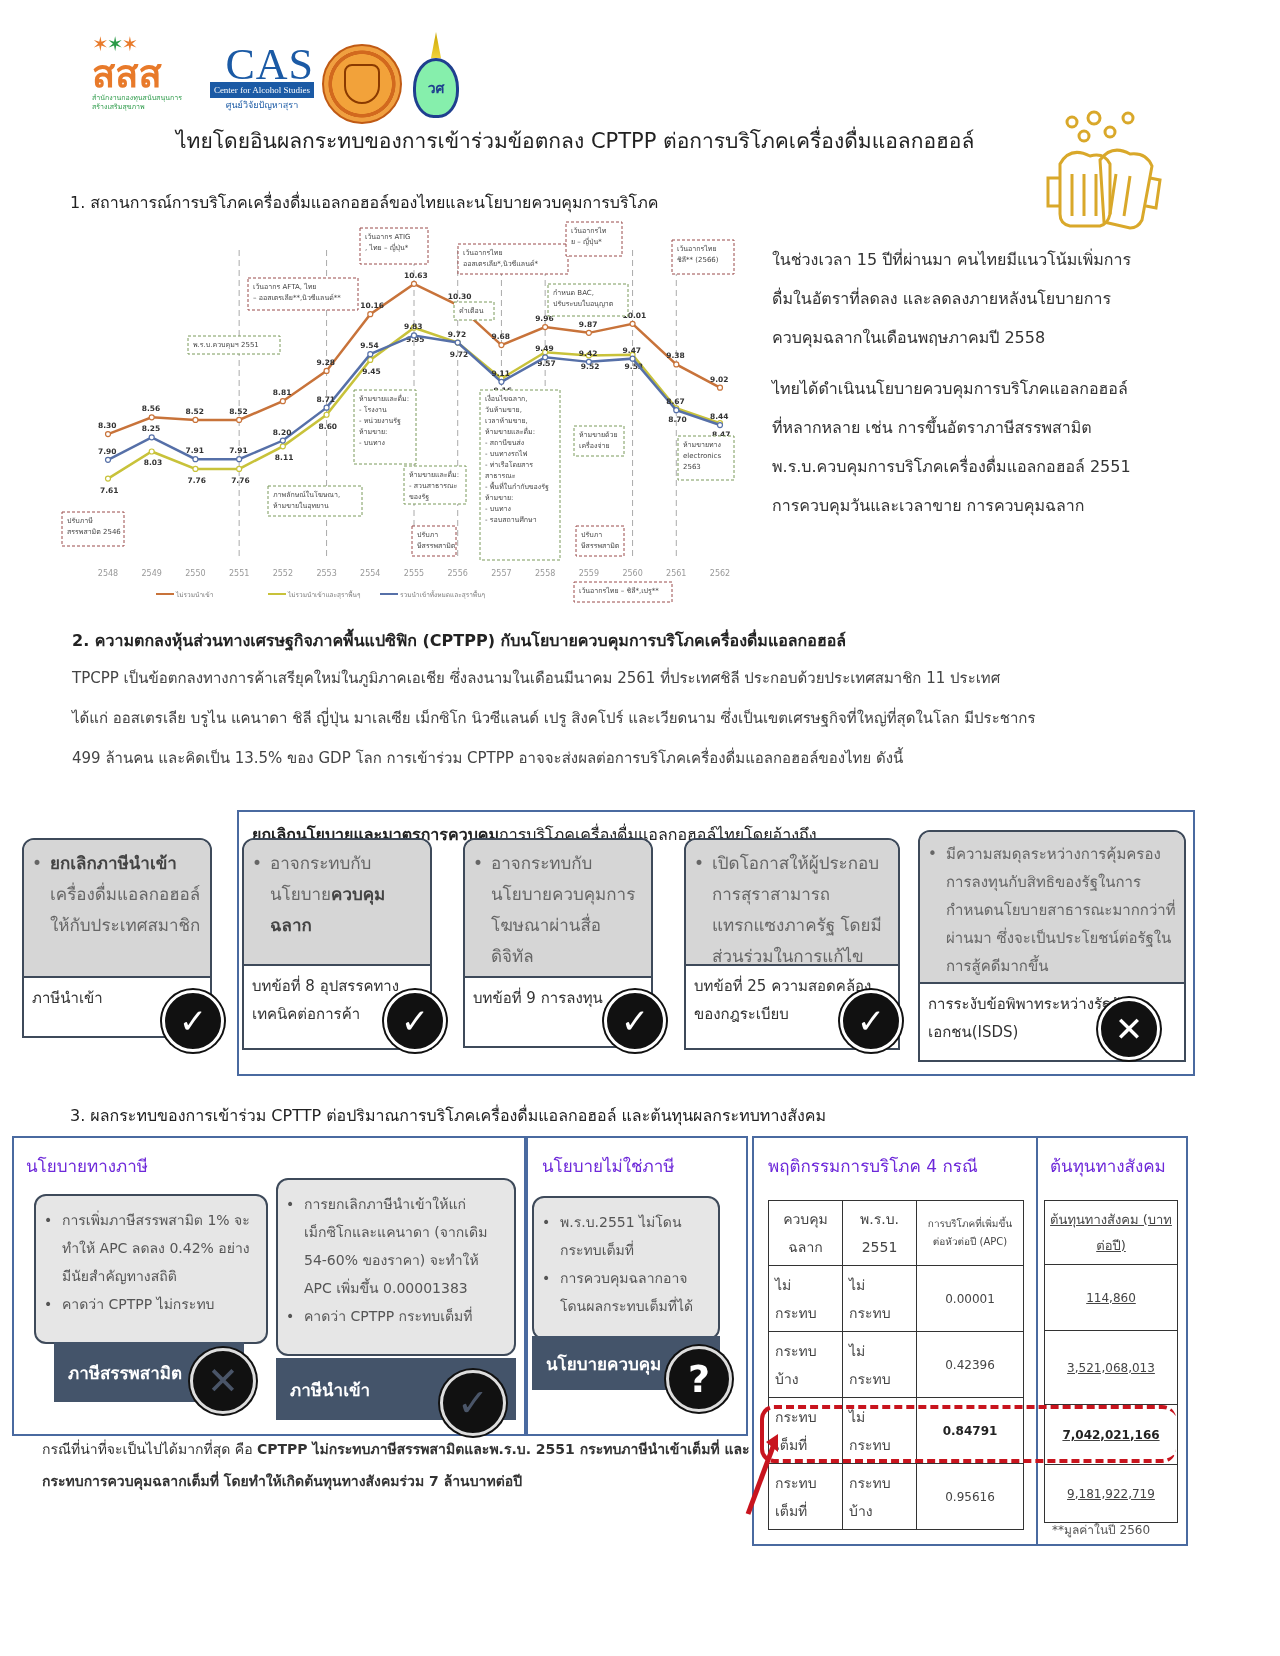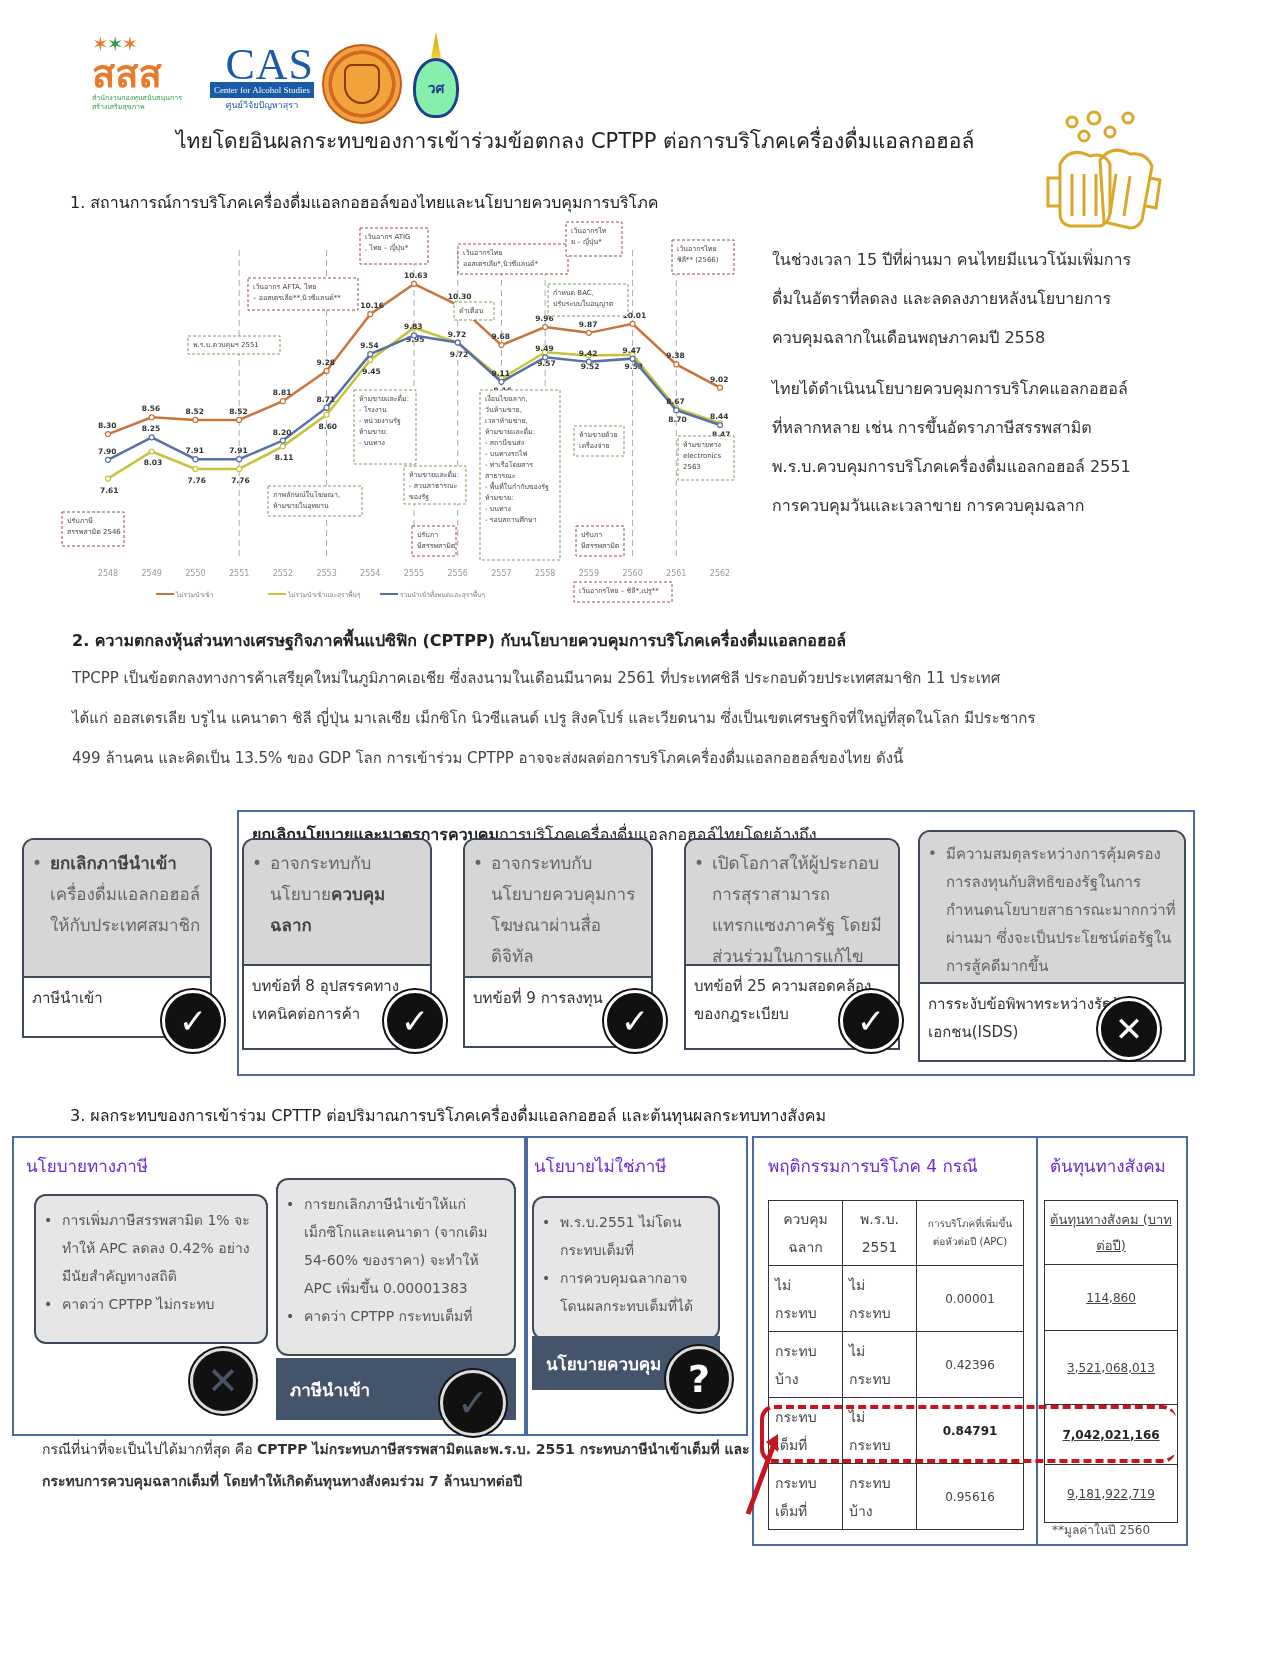"นโยบายไม่ใช่ภาษี" div.box-h { left: 6px -> 14px }
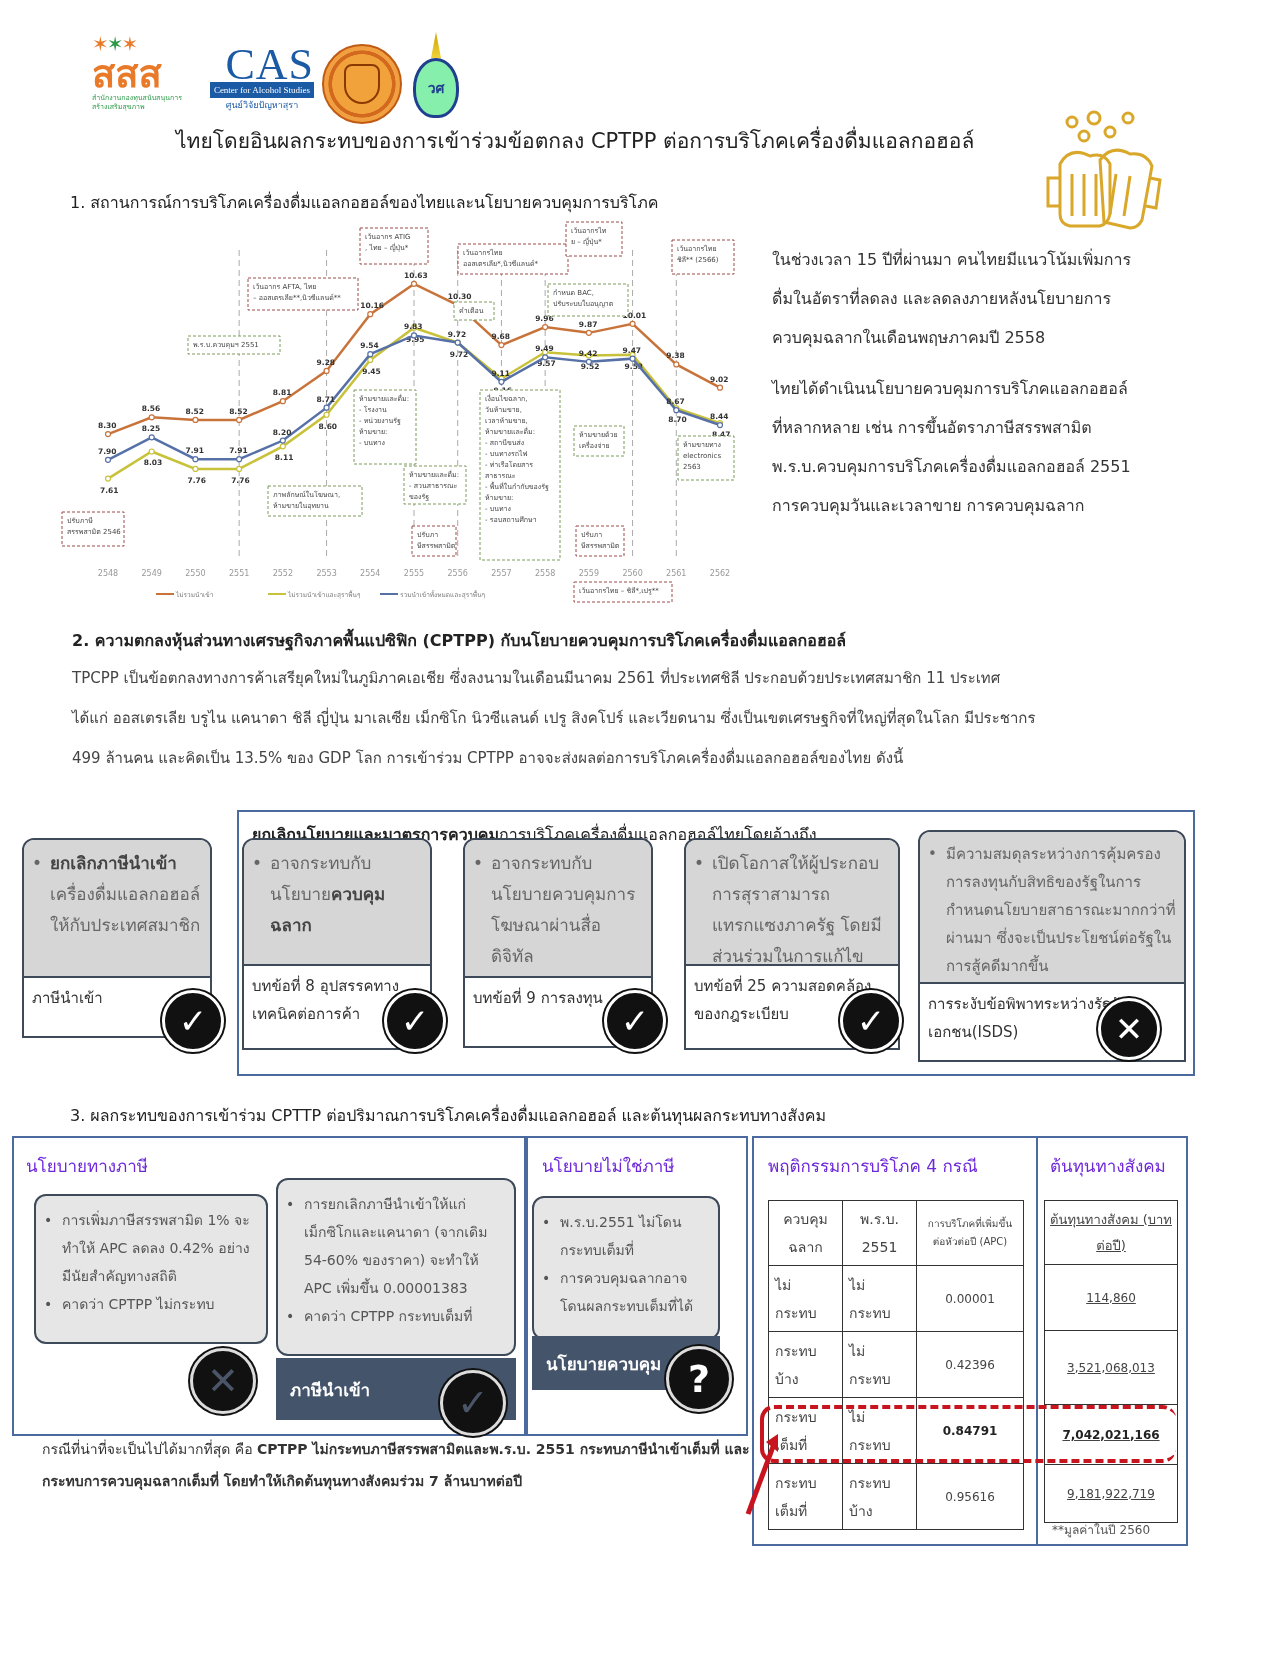"ภาษีสรรพสามิต" div.plabel { html: none -> <div>ภาษีสรรพสามิต</div> }
